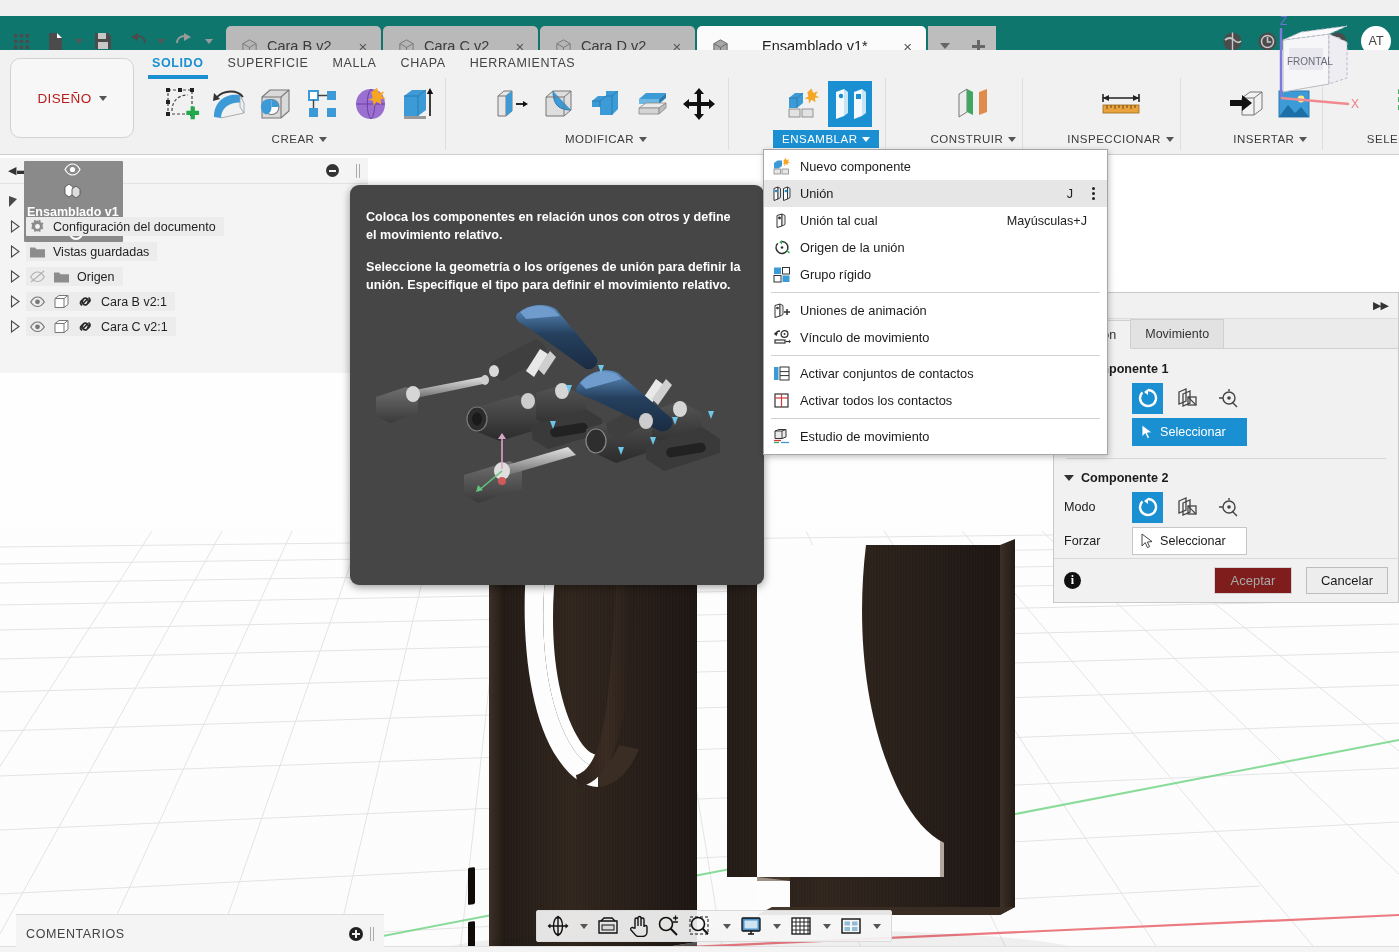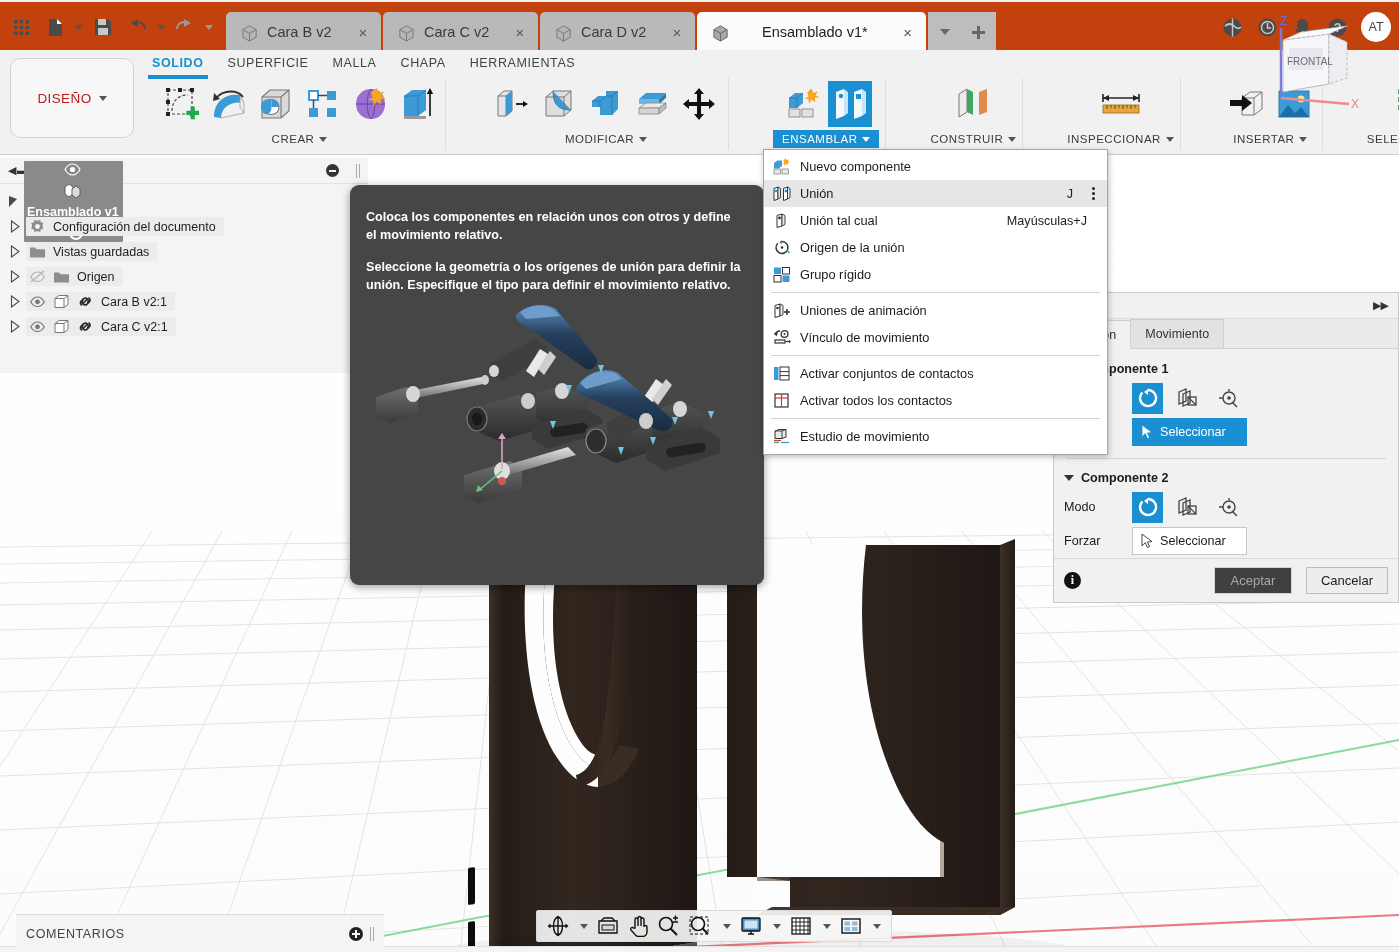"Cara B v2" .topbar { background: #c2410c -> #0f766e; top: 2px -> 16px }
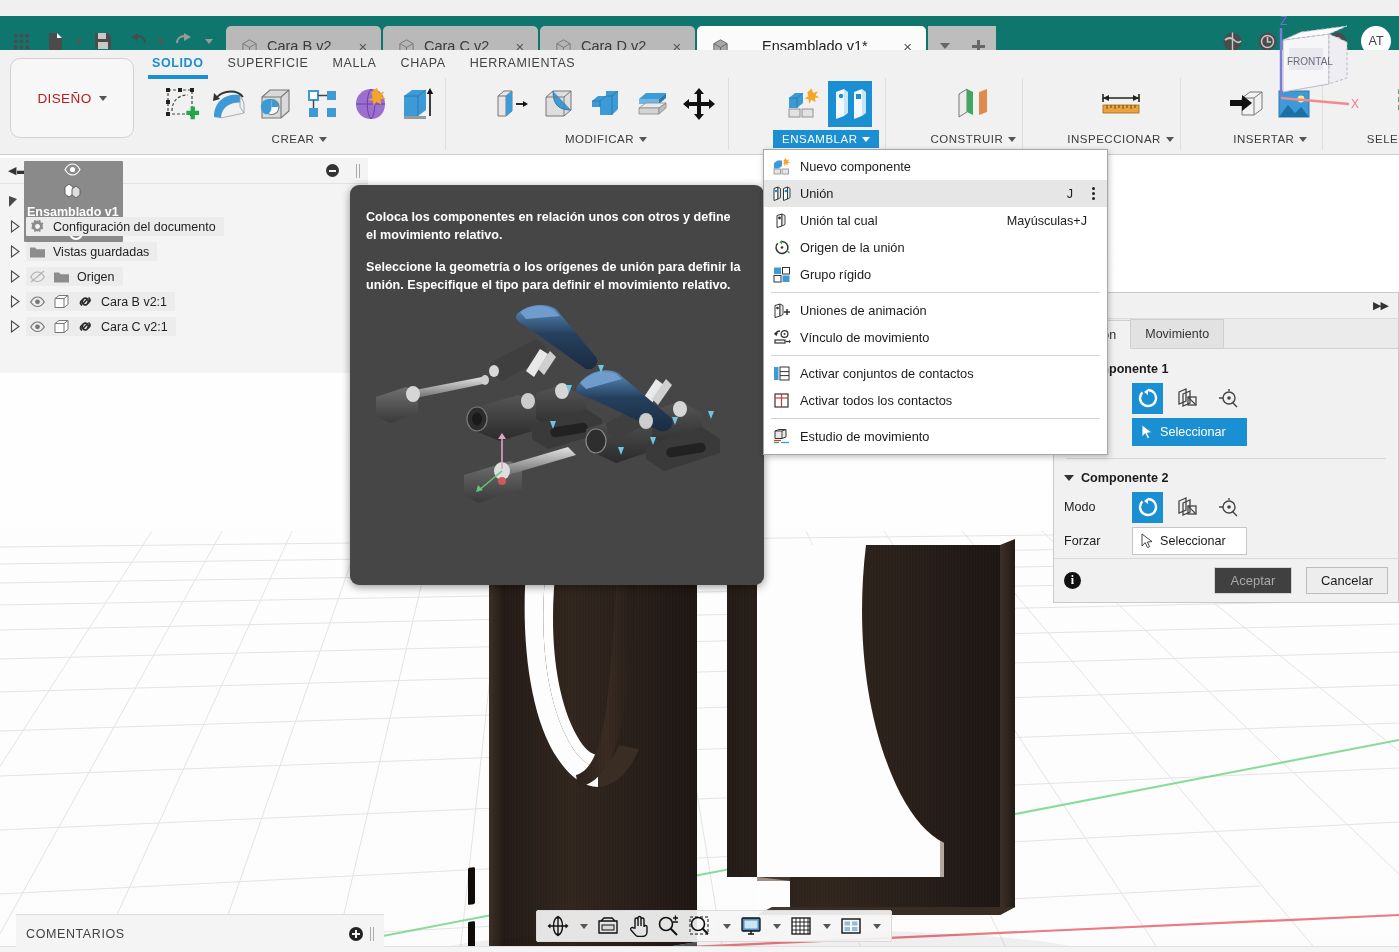"Aceptar" .btn.disabled { background: #404040 -> #7f1d1d }
